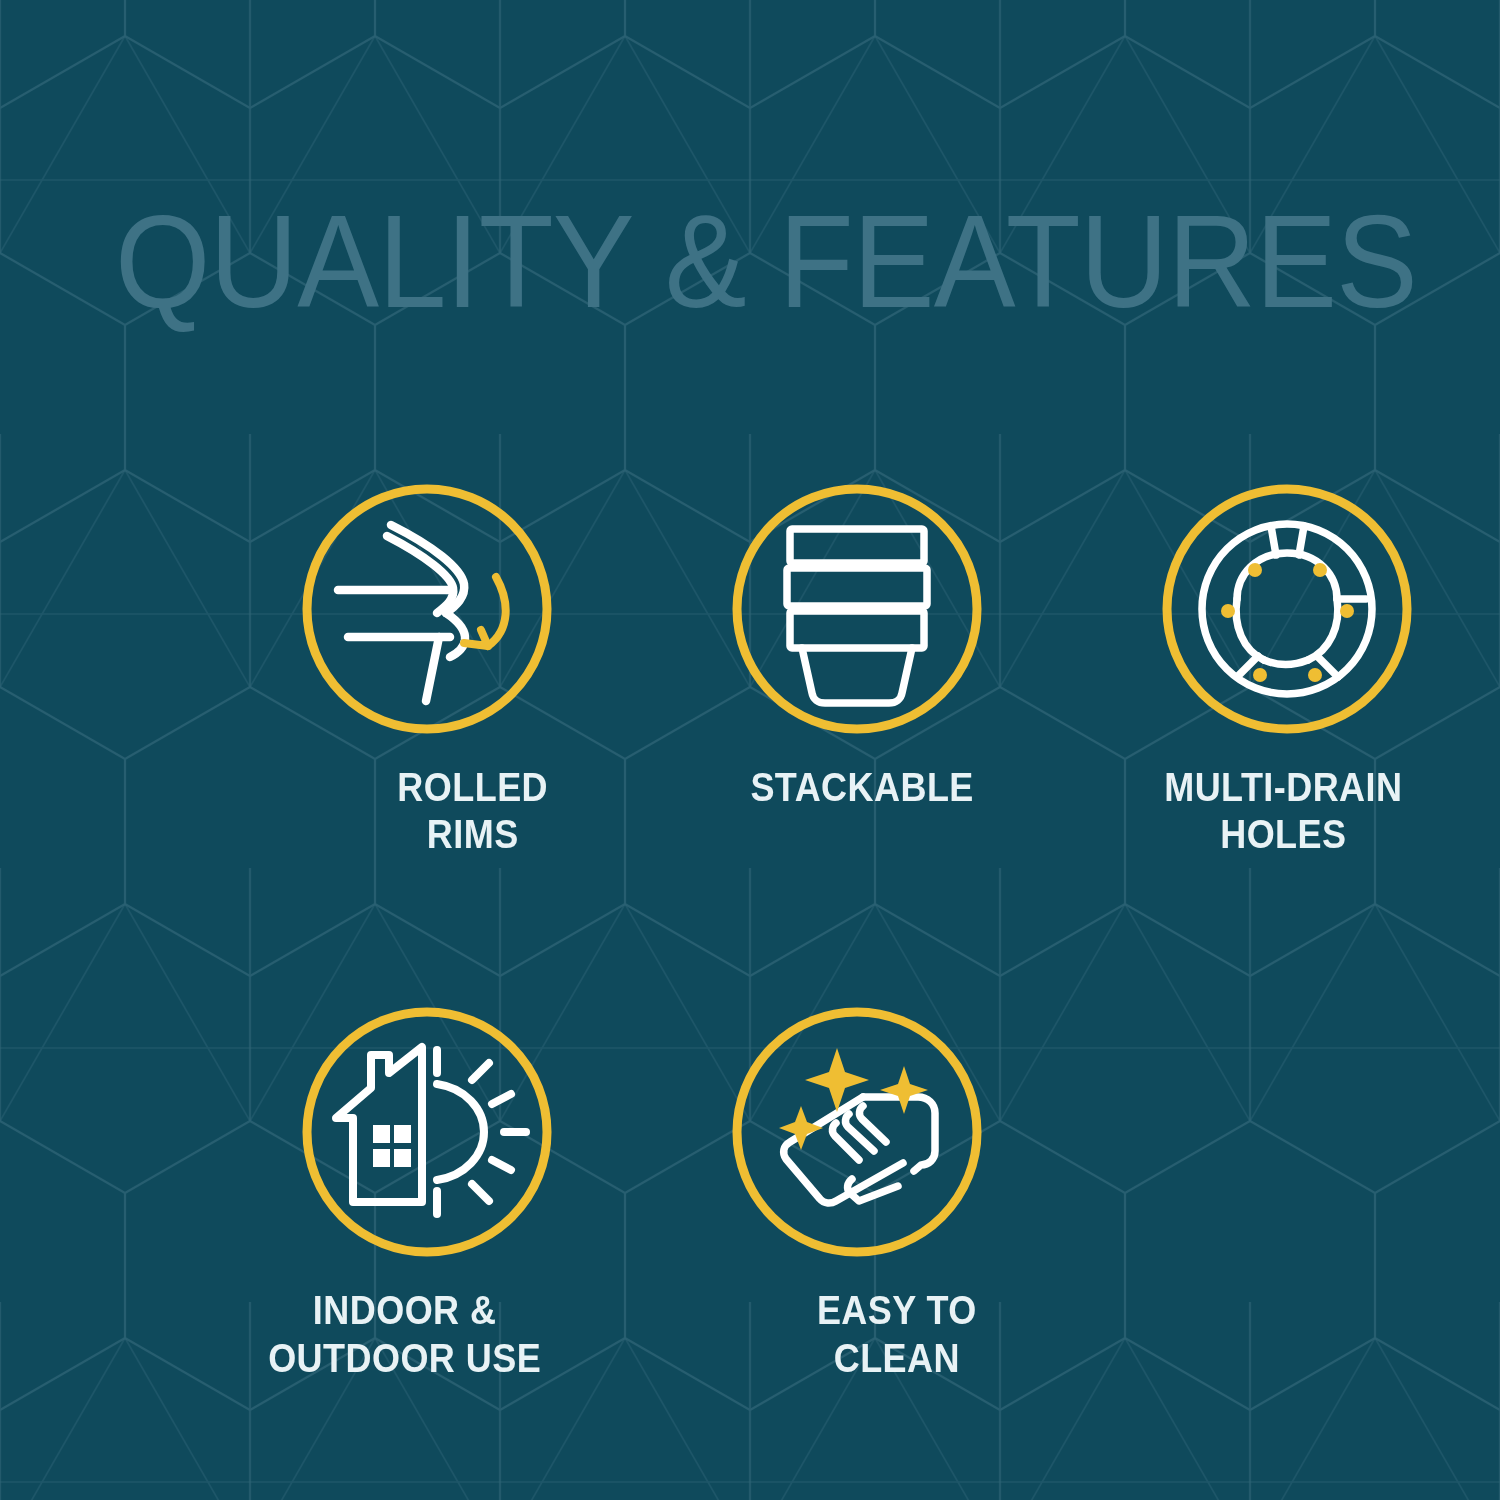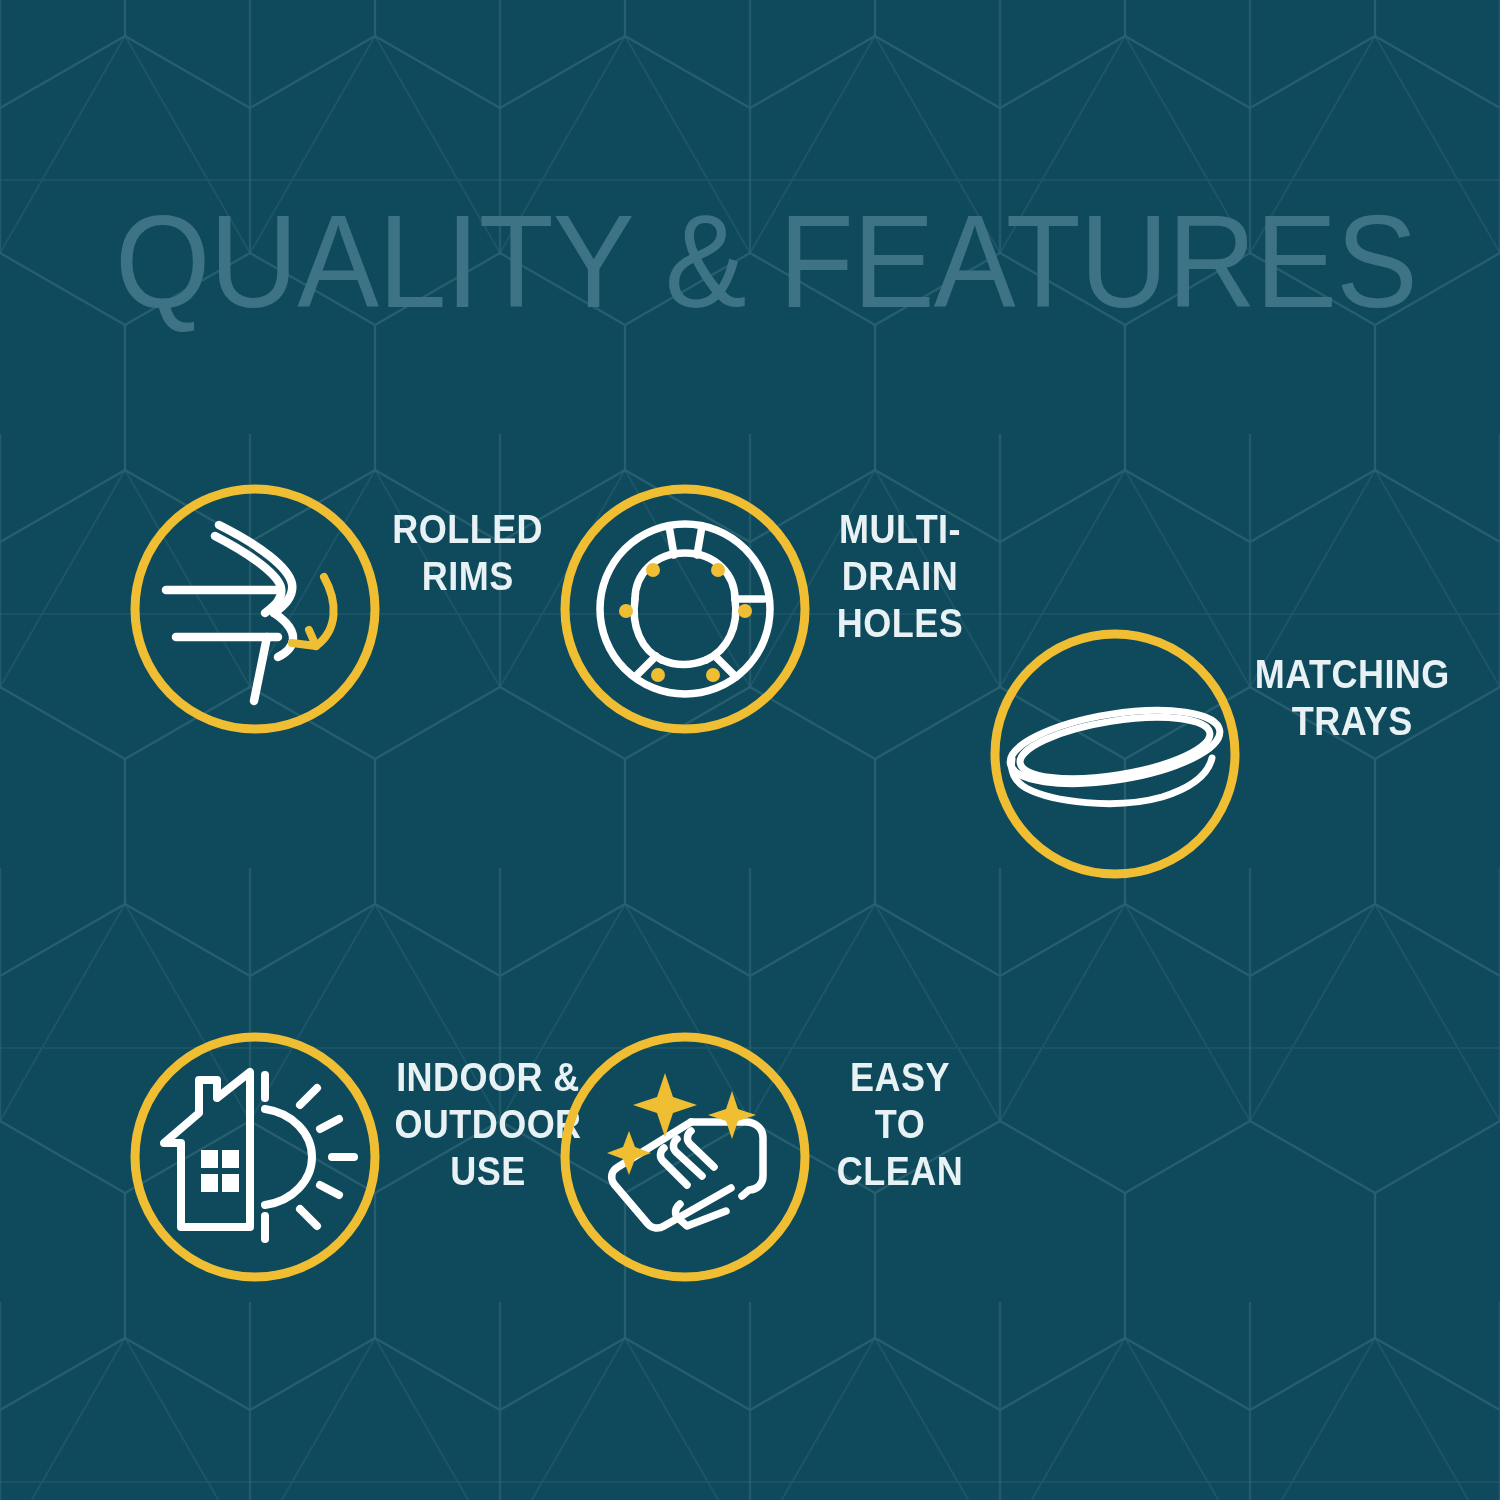"ROLLED" .cell { align-items: flex-start -> flex-end; flex-direction: row -> column }
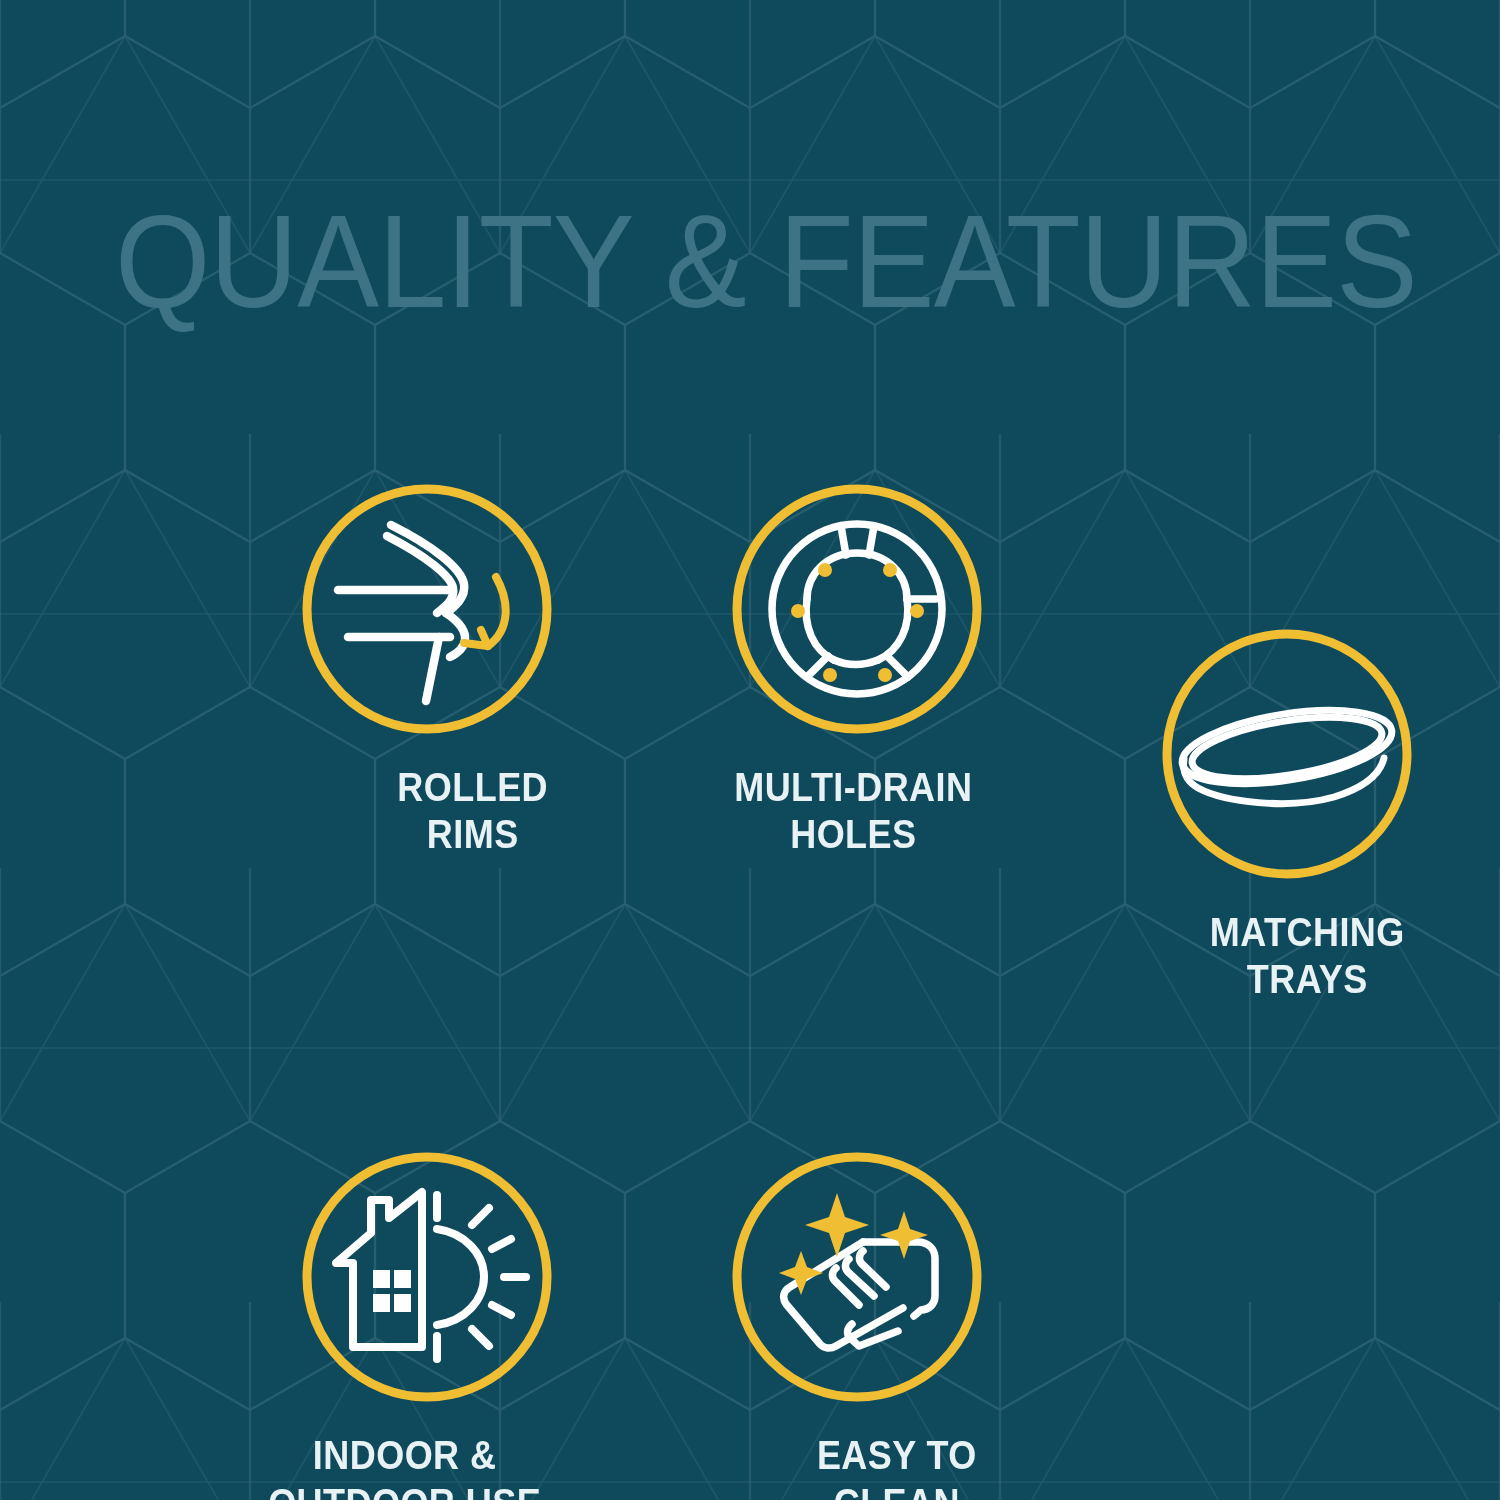"STACKABLE" div.cell { html: none -> <div> <div> <svg> <circle></circle> <g> <rect></rect> <rect></rect> <rect></rect> <path></path> </g> </svg> </div> <div>STACKABLE</div> </div> }
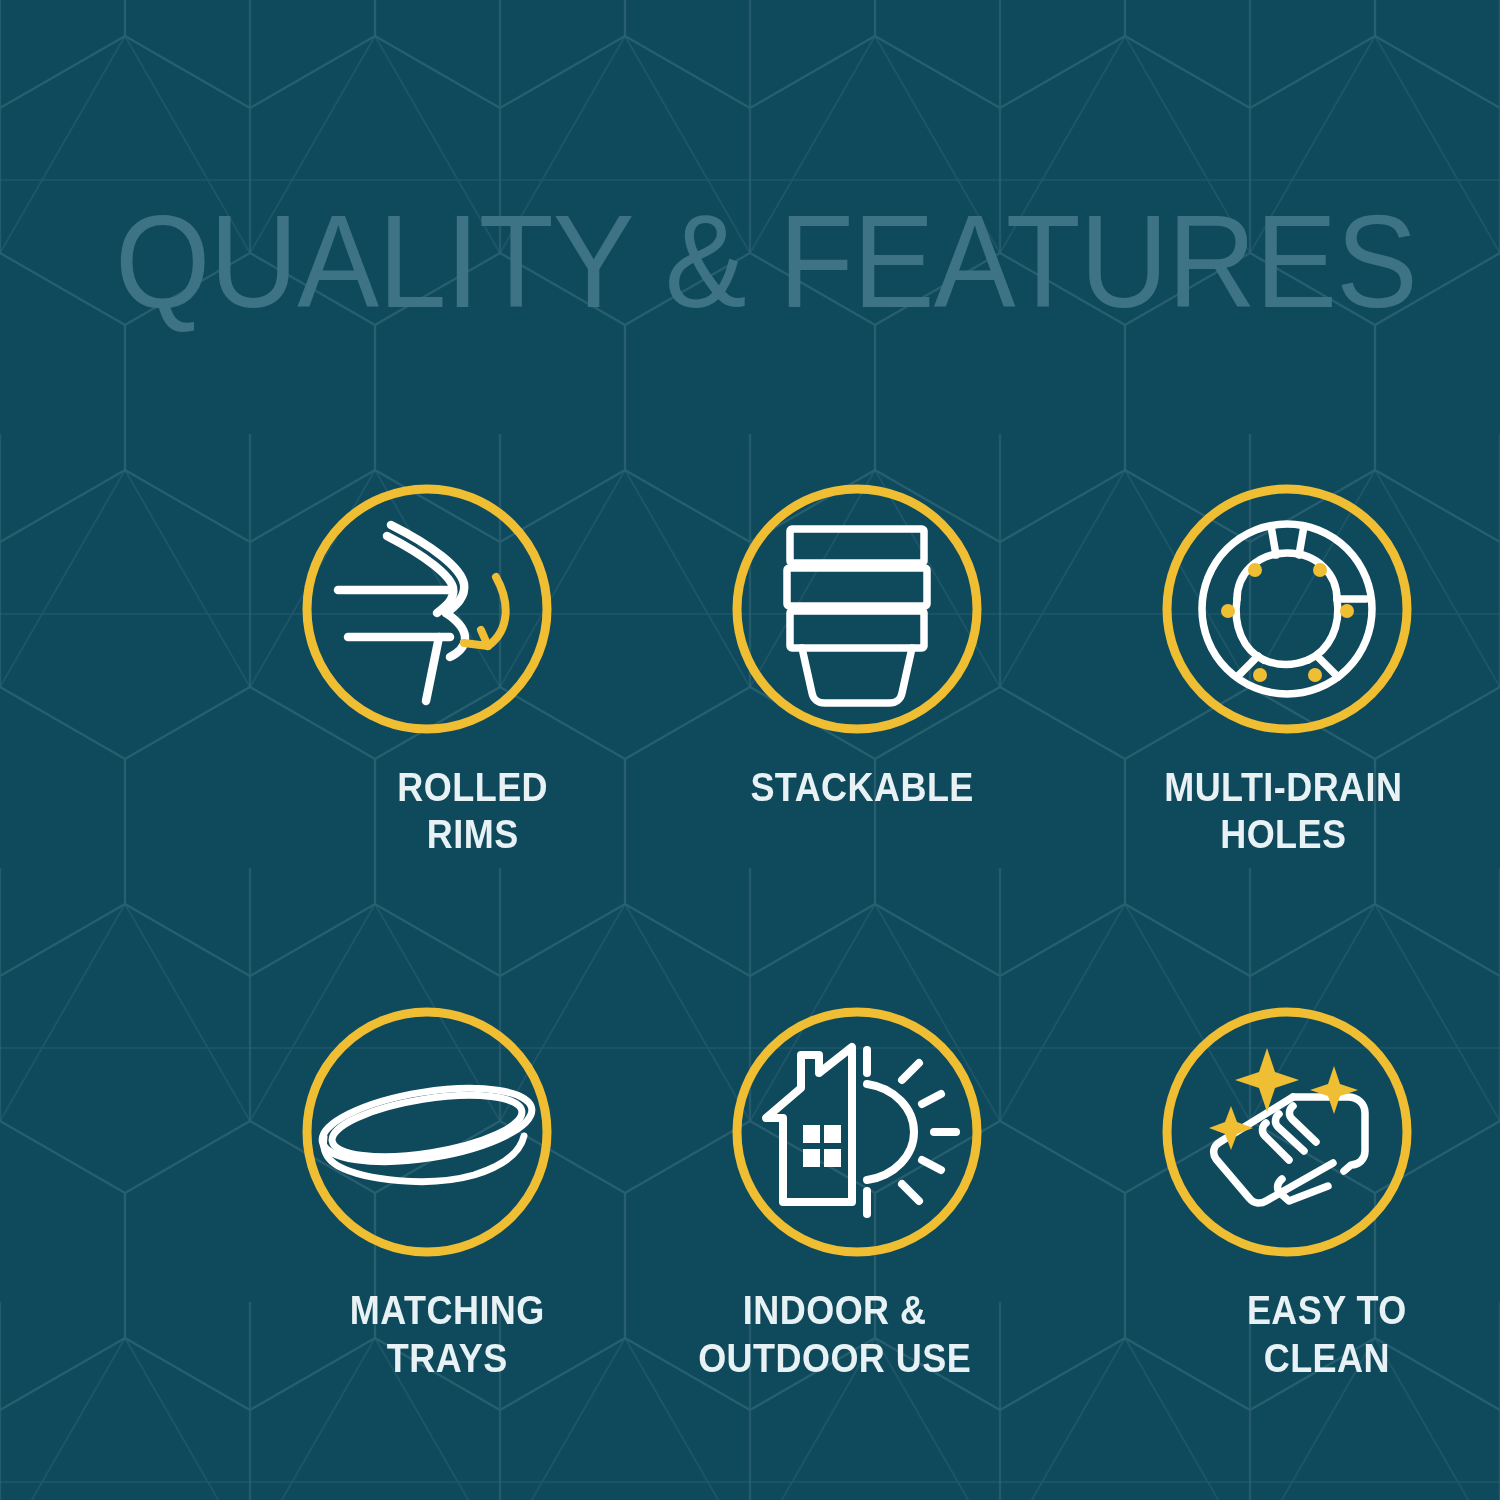"MATCHING" div.cell { html: <div> <div> <svg> <circle></circle> <g> <ellipse></ellipse> <ellipse></ellipse> <path></path> </g> </svg> </div> <div>MATCHING TRAYS</div> </div> -> none }
